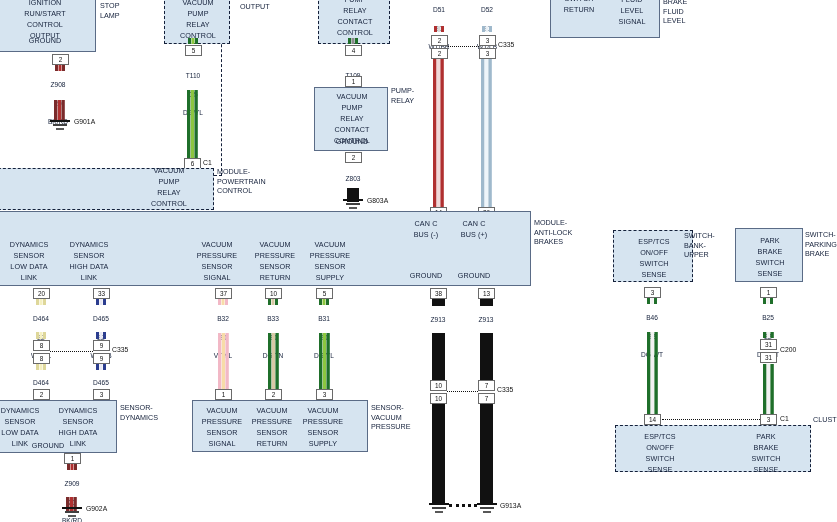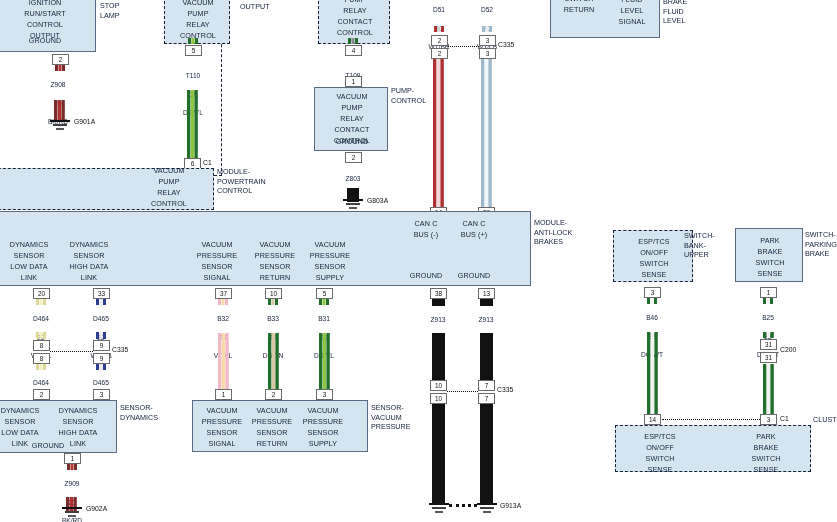"PUMP-" div.cap { text: CONTROL -> RELAY }
